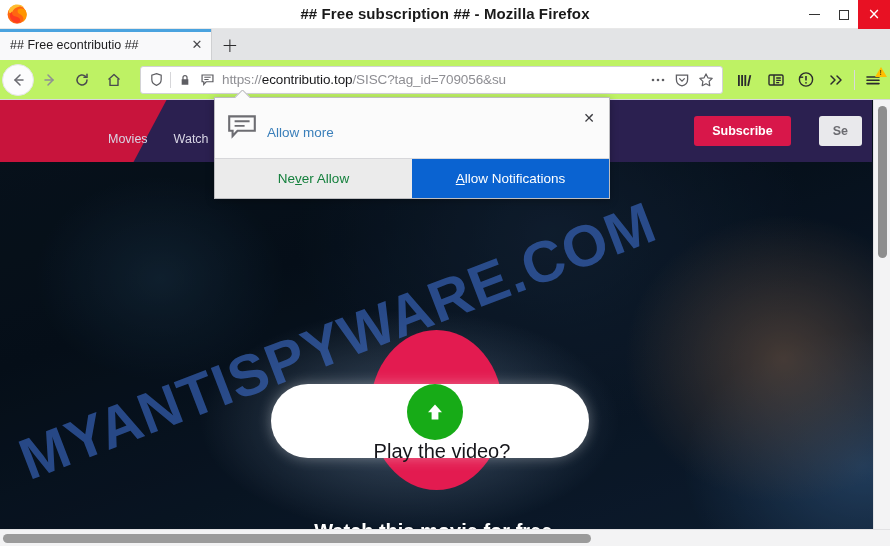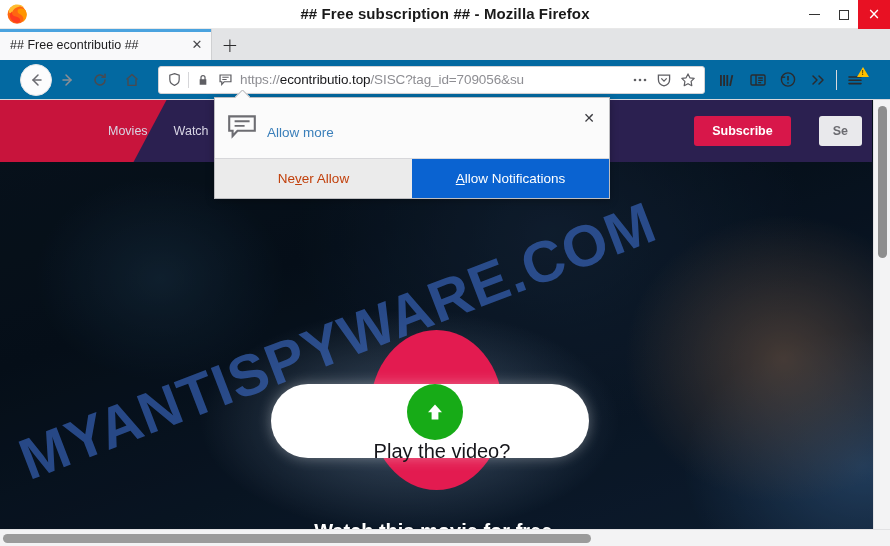"https://econtributio.top/SISC?tag_id=709" .navbar { background: #0369a1 -> #bef264; padding: 0 20px -> 0 2px }
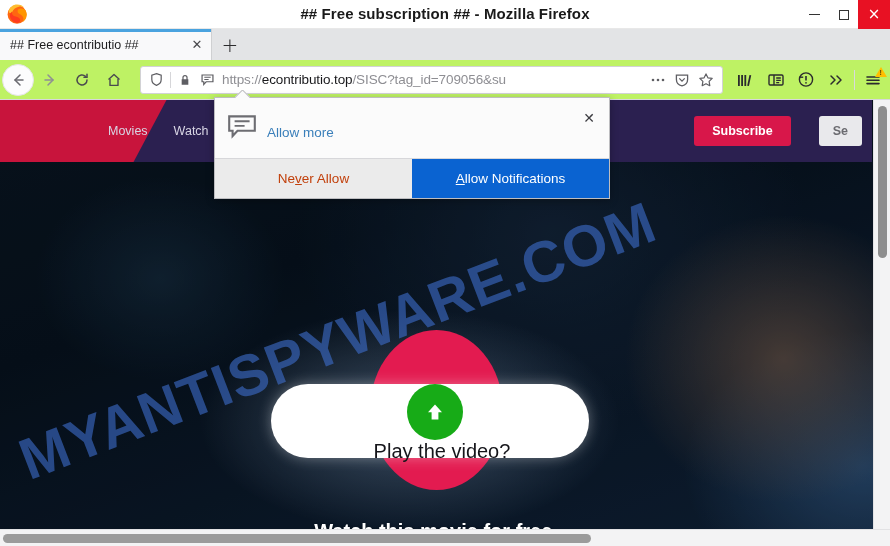"Movies" .hdr-nav { top: 0 -> 8px }
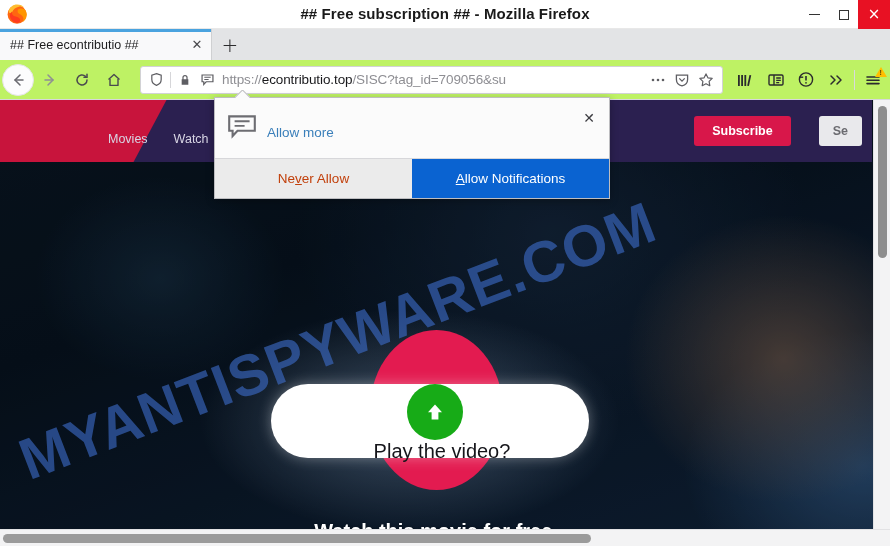"Ne er Allow" .dh-secondary { color: #c2410c -> #15803d }
